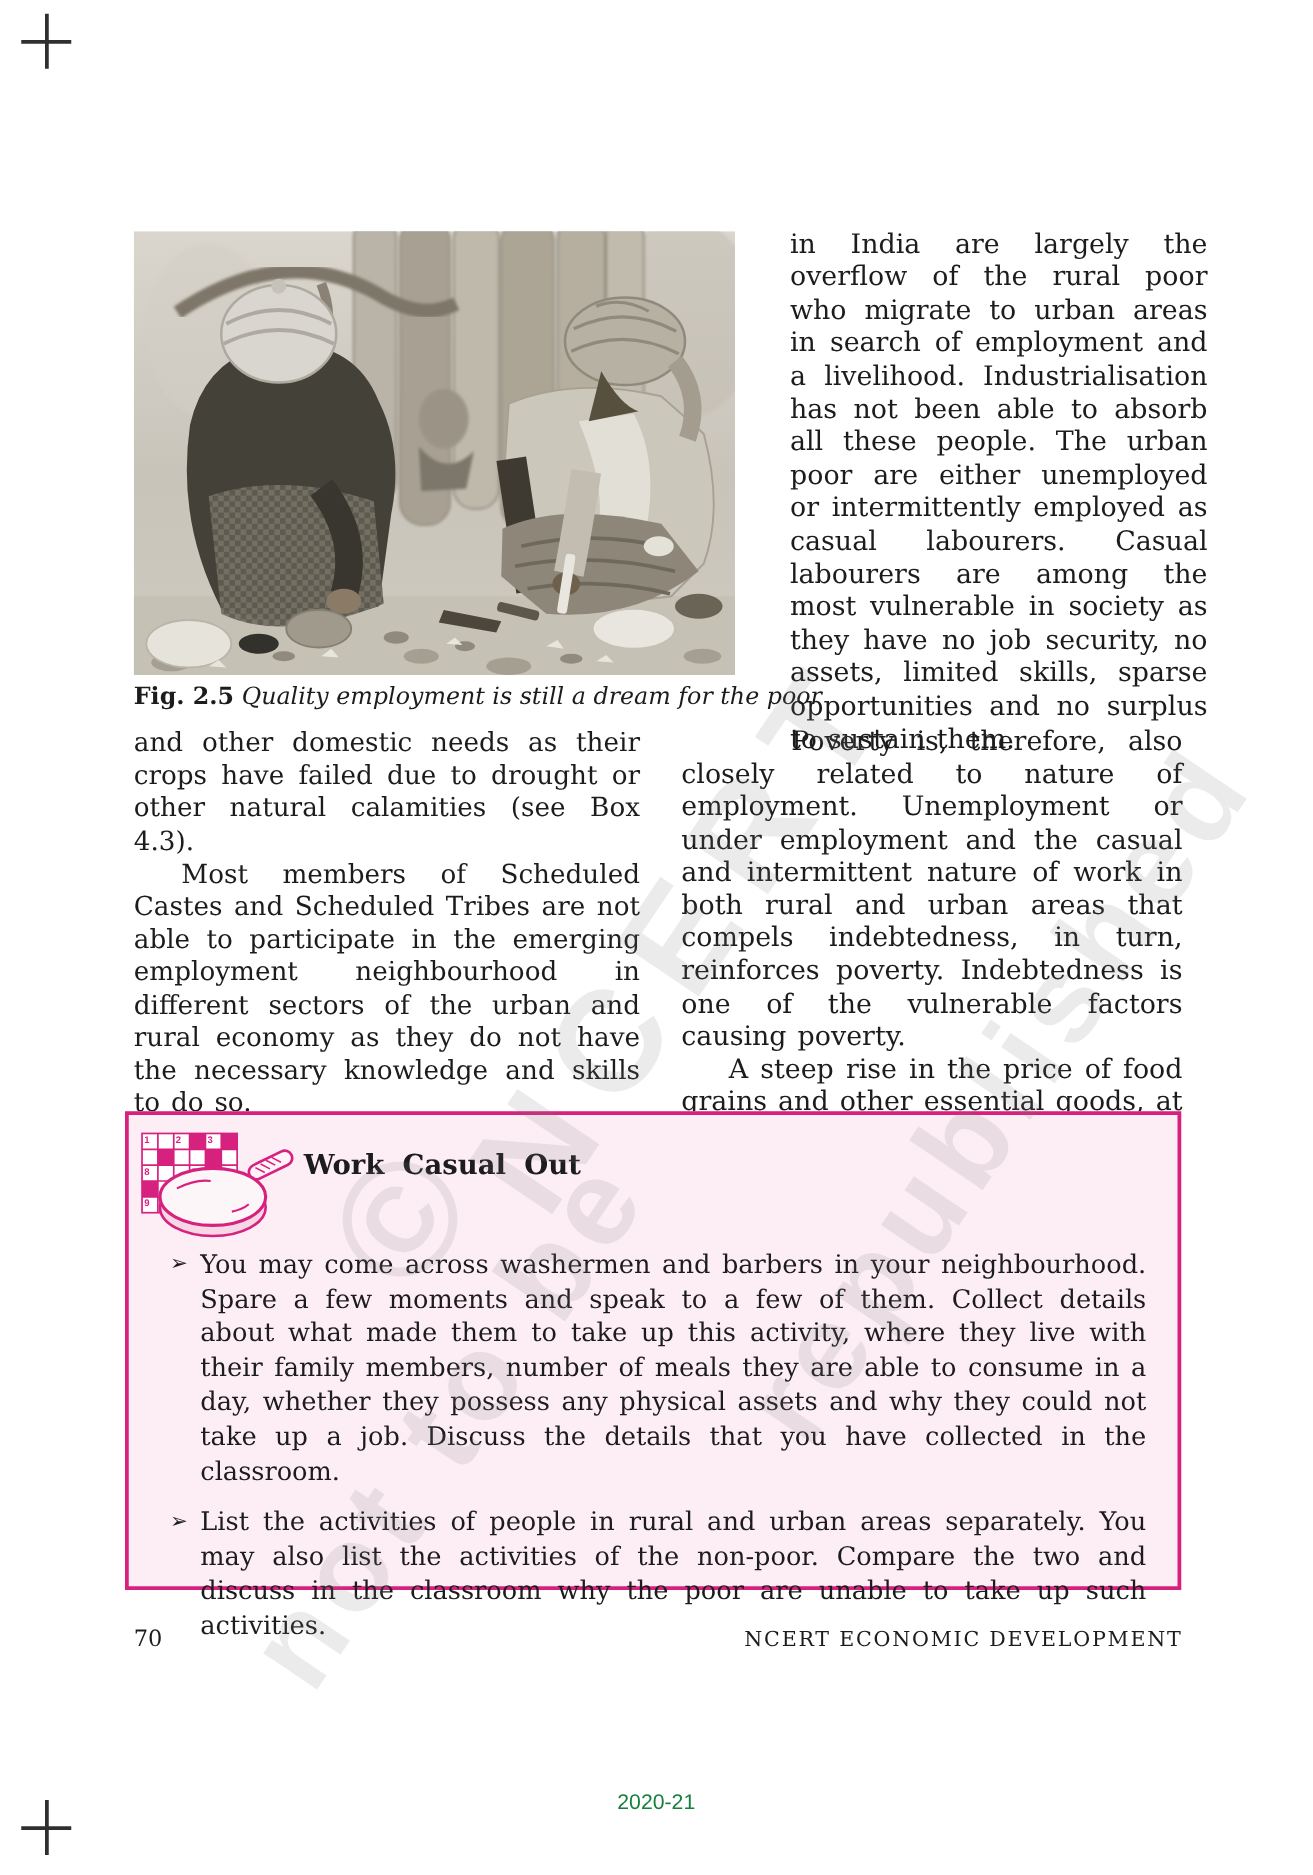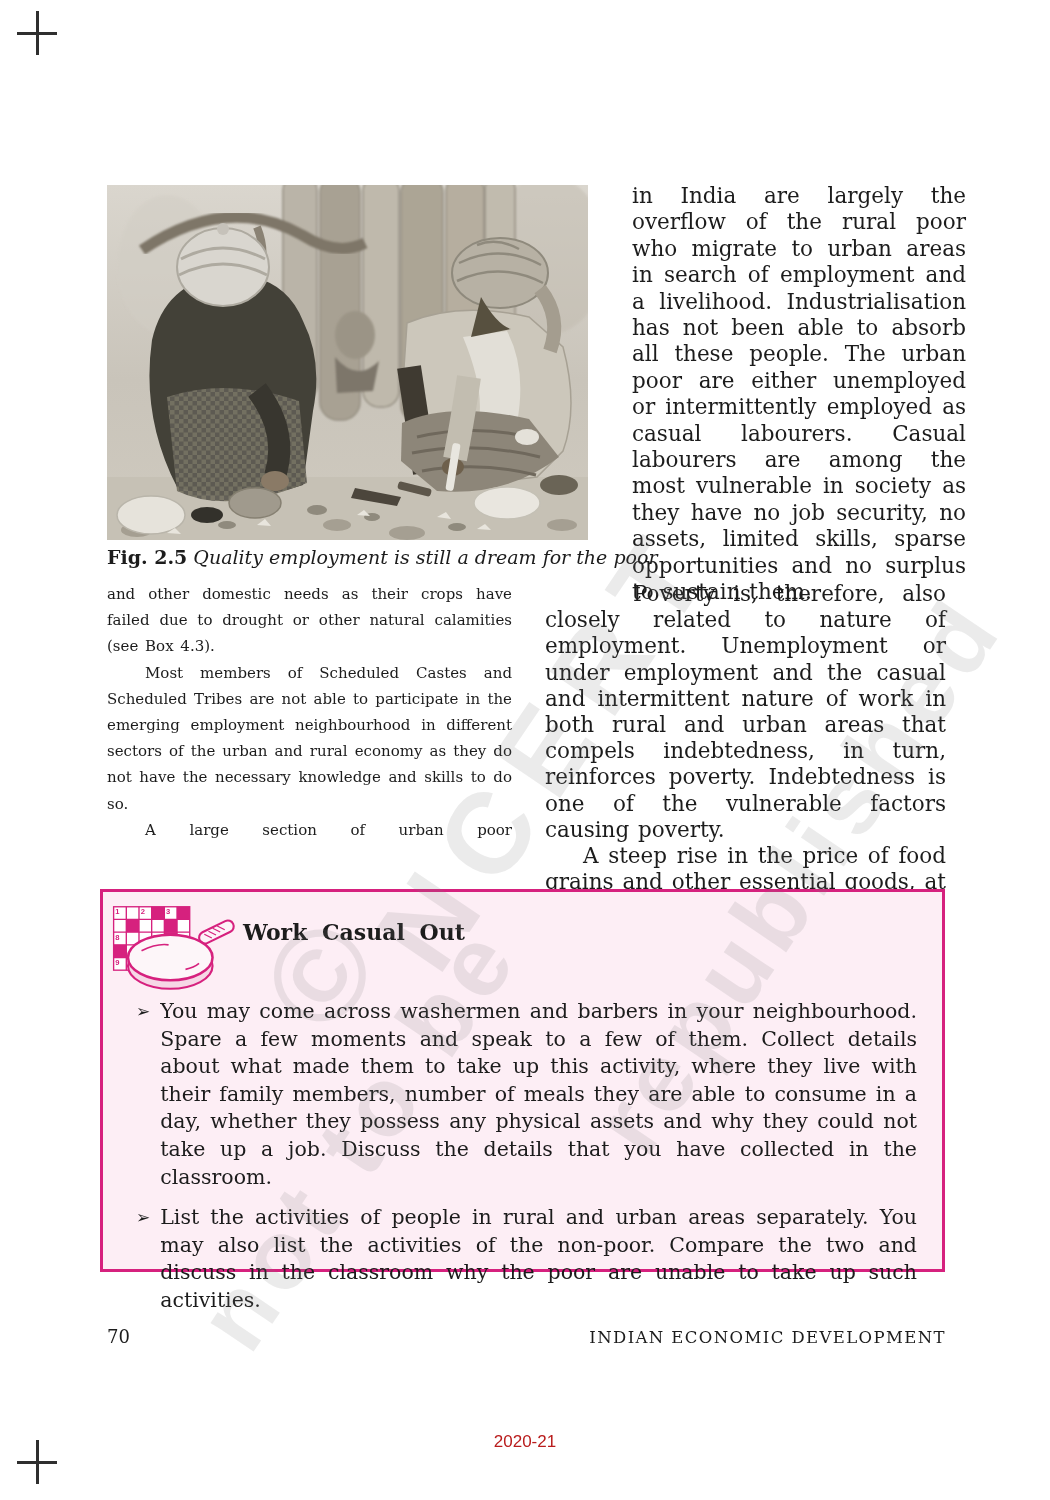"and other domestic needs as" .col-left { font-size: 15px -> 21px }
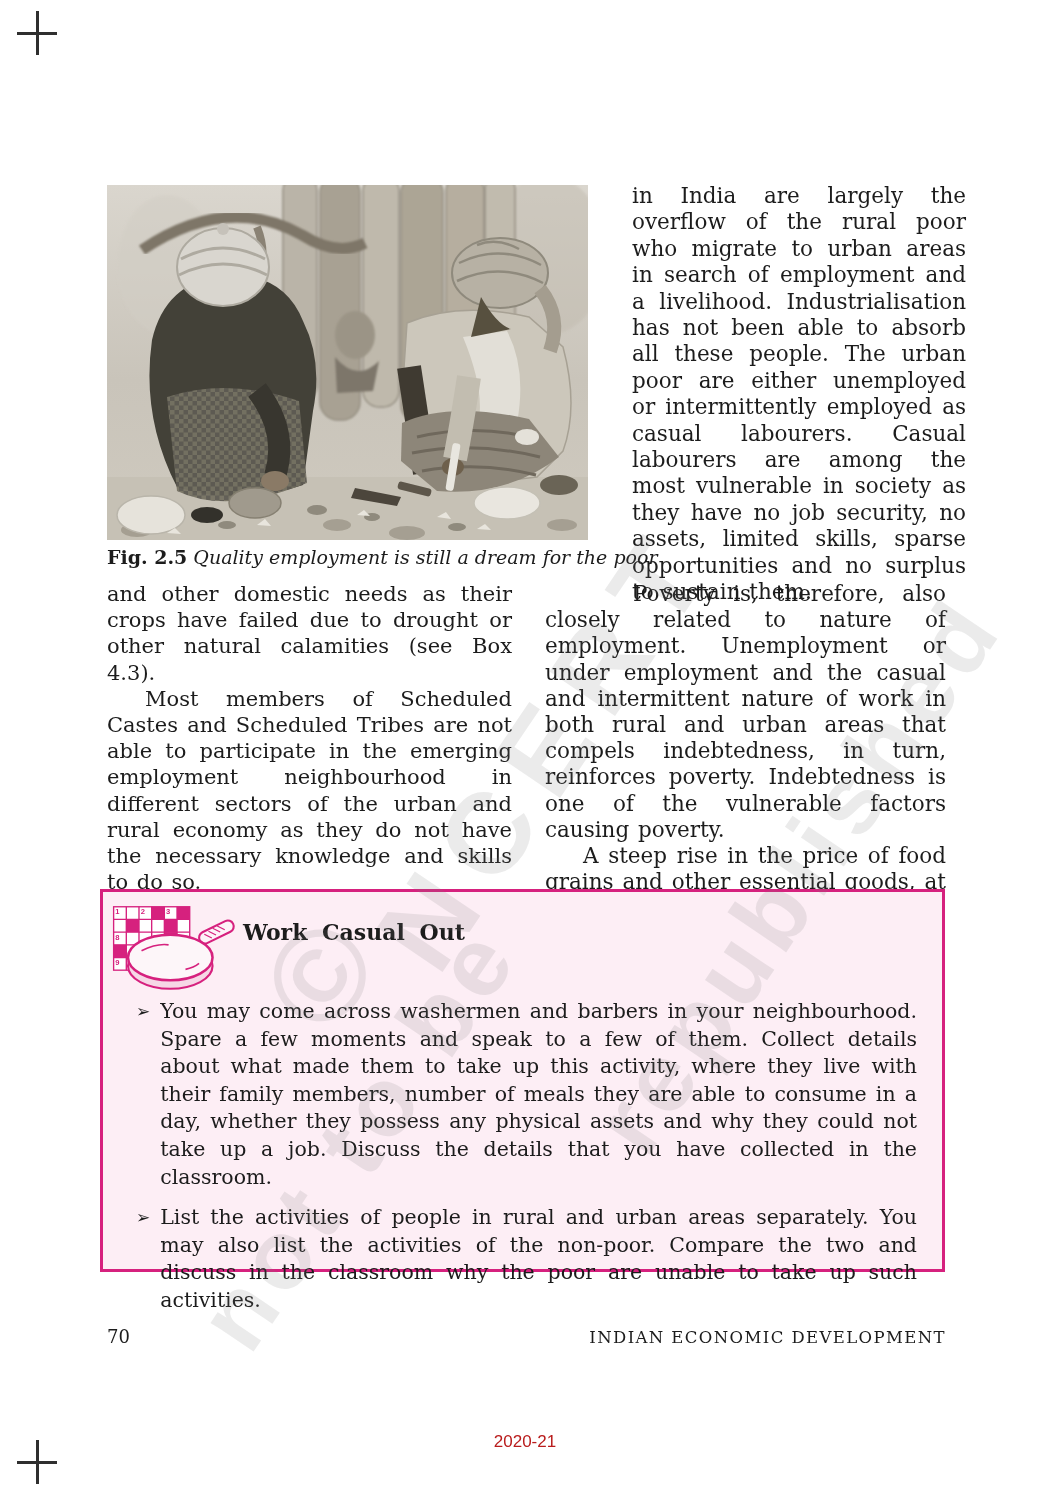"70" .page-num { margin-top: 25px -> none }
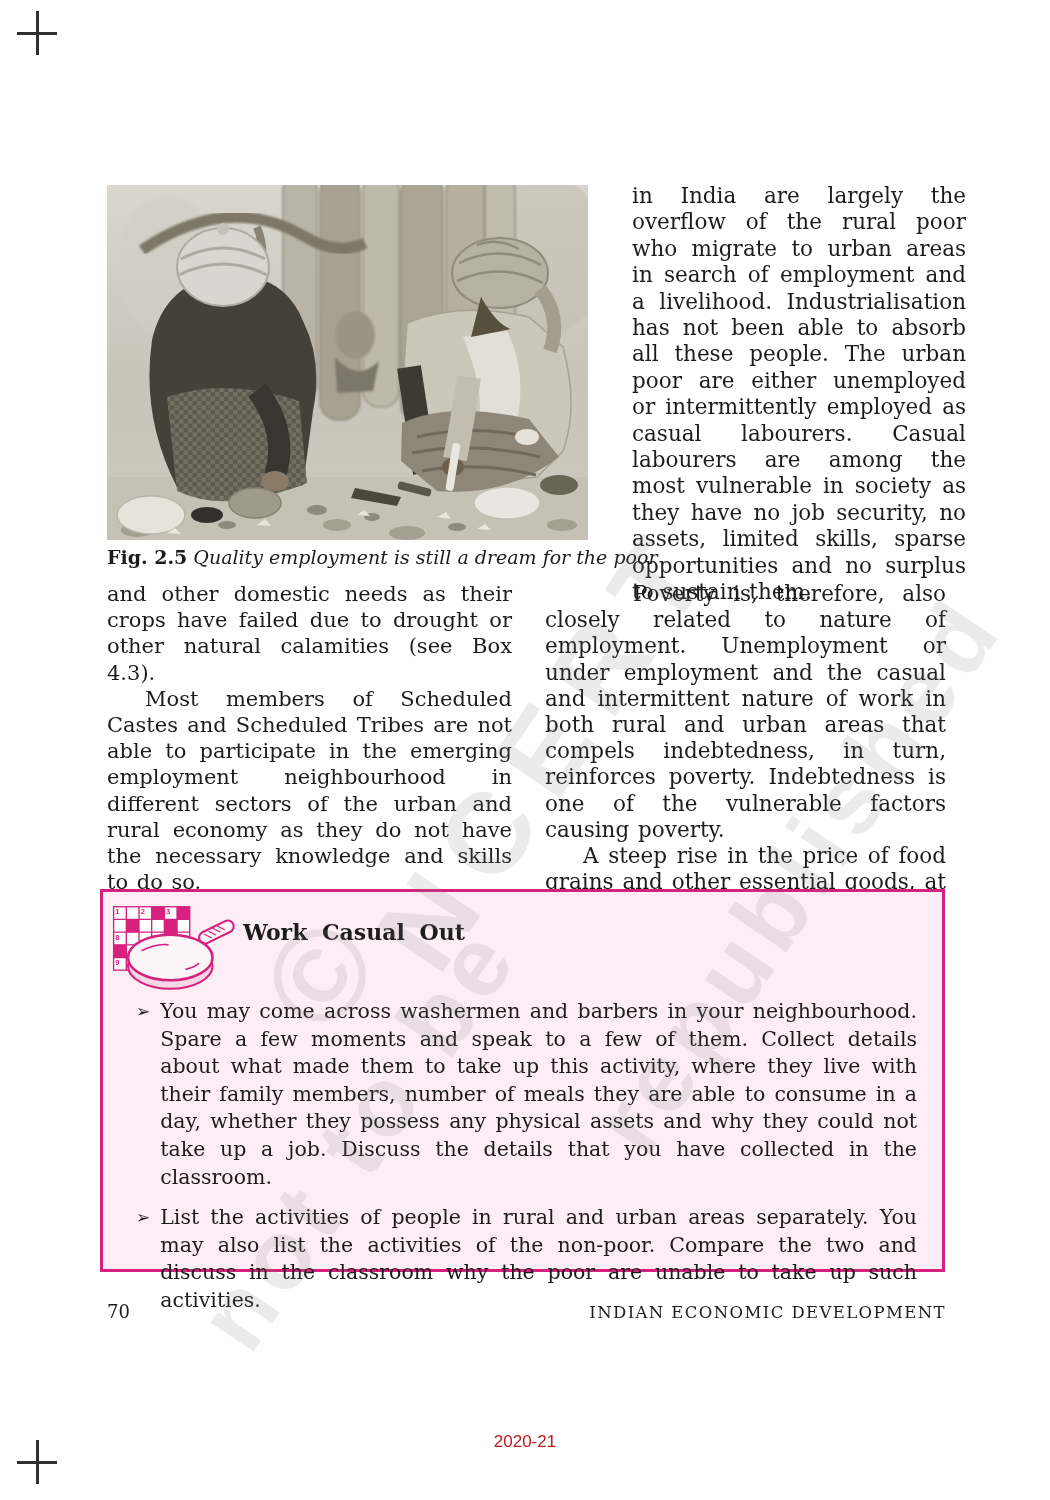"INDIAN ECONOMIC DEVELOPMENT" span.book-title { text: INDIAN -> NCERT }
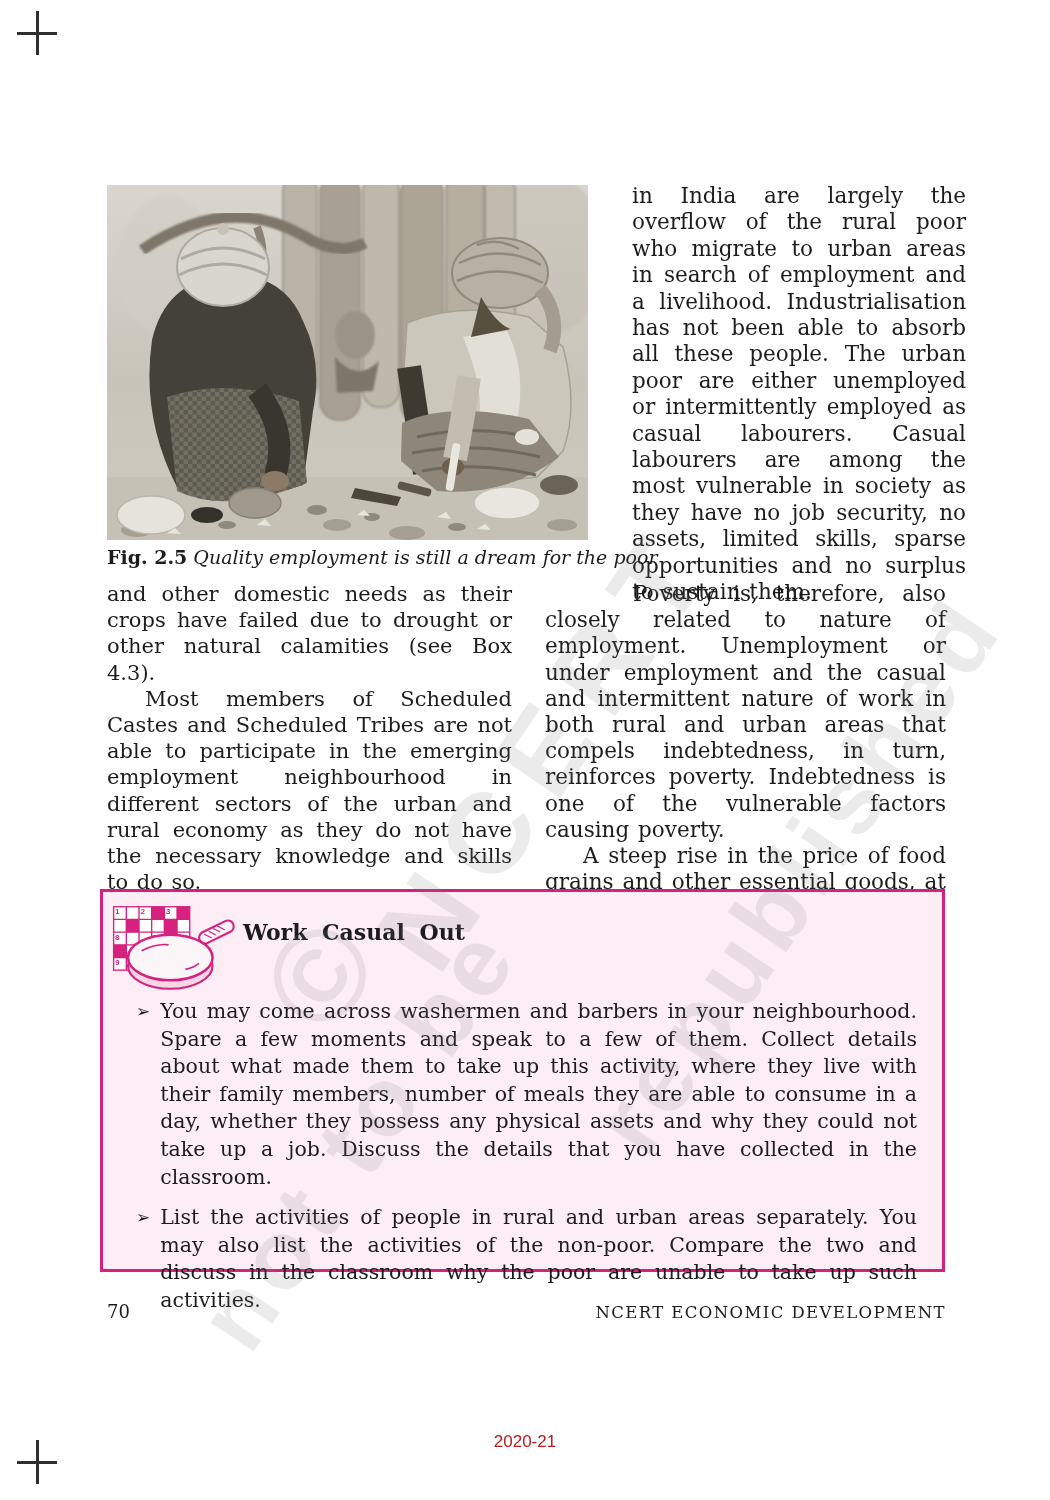"2020-21" .year-mark { color: #b91c1c -> #15803d }
